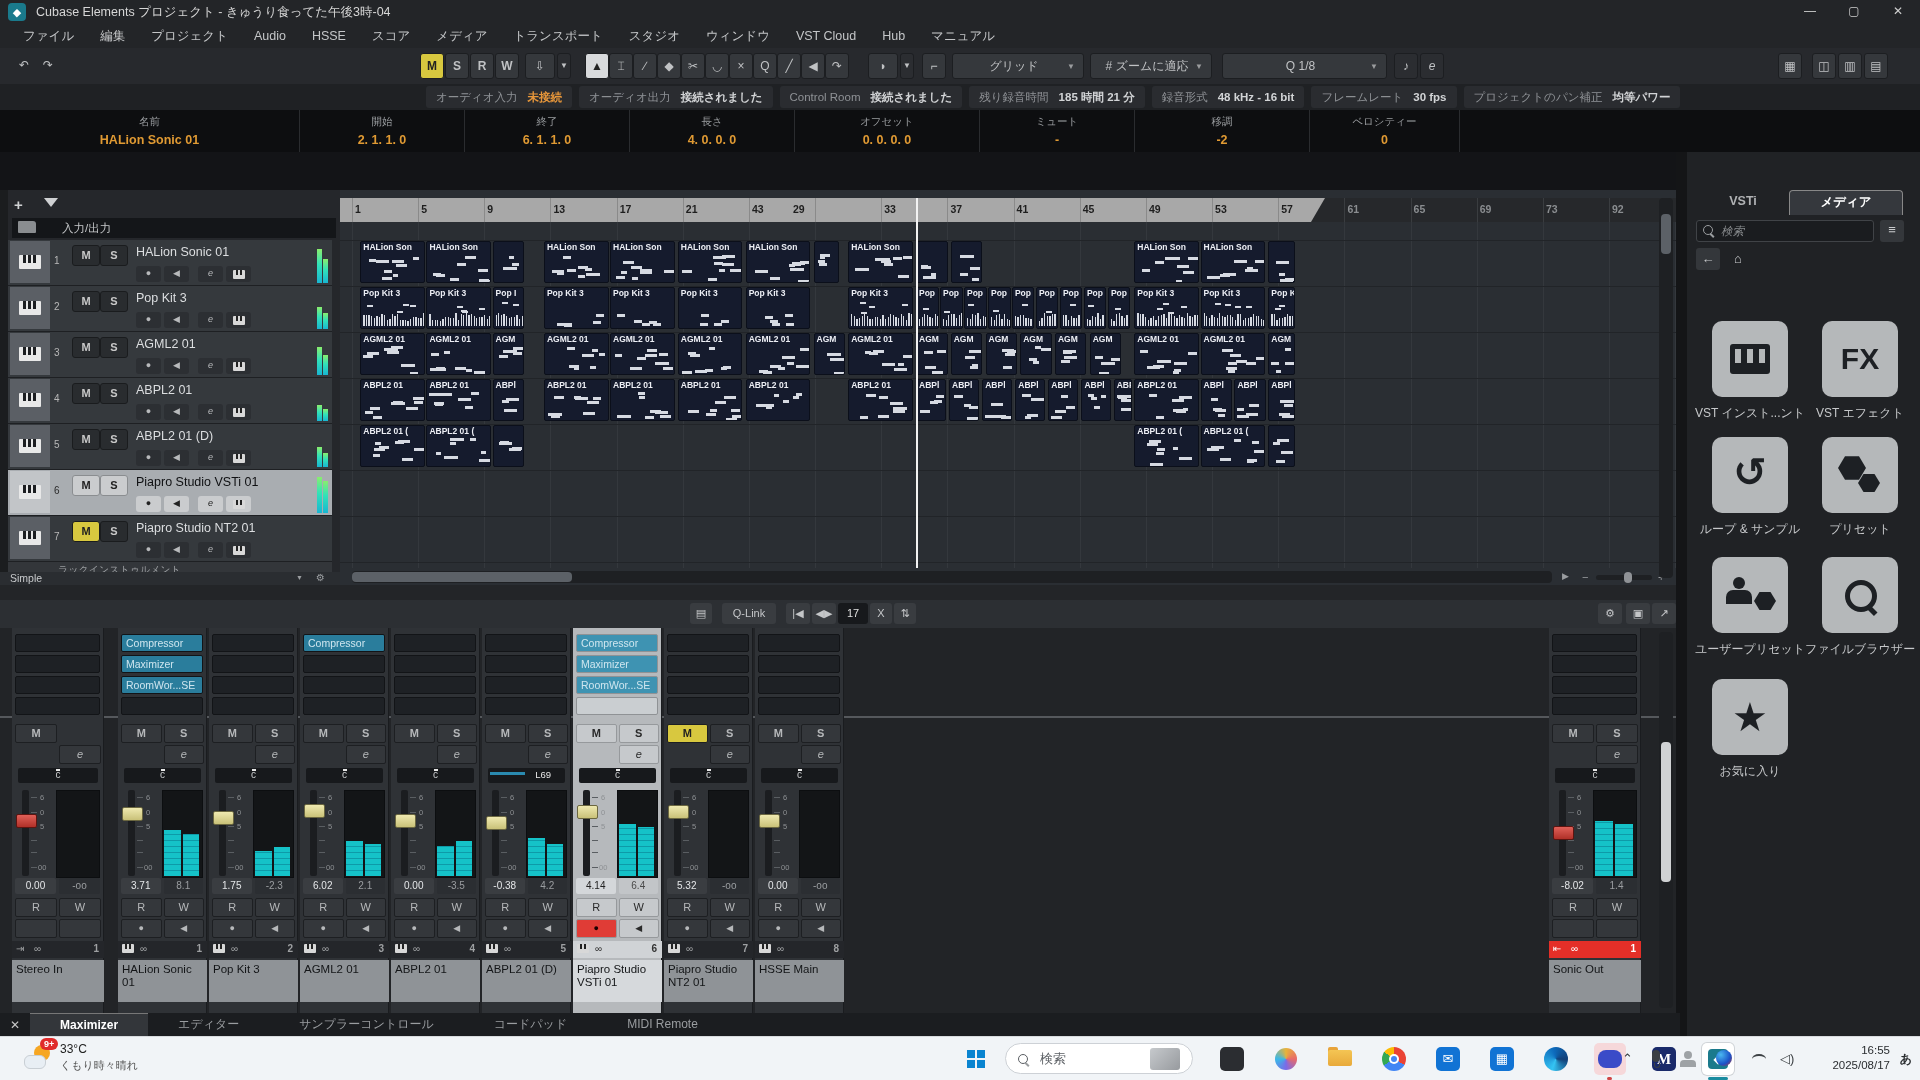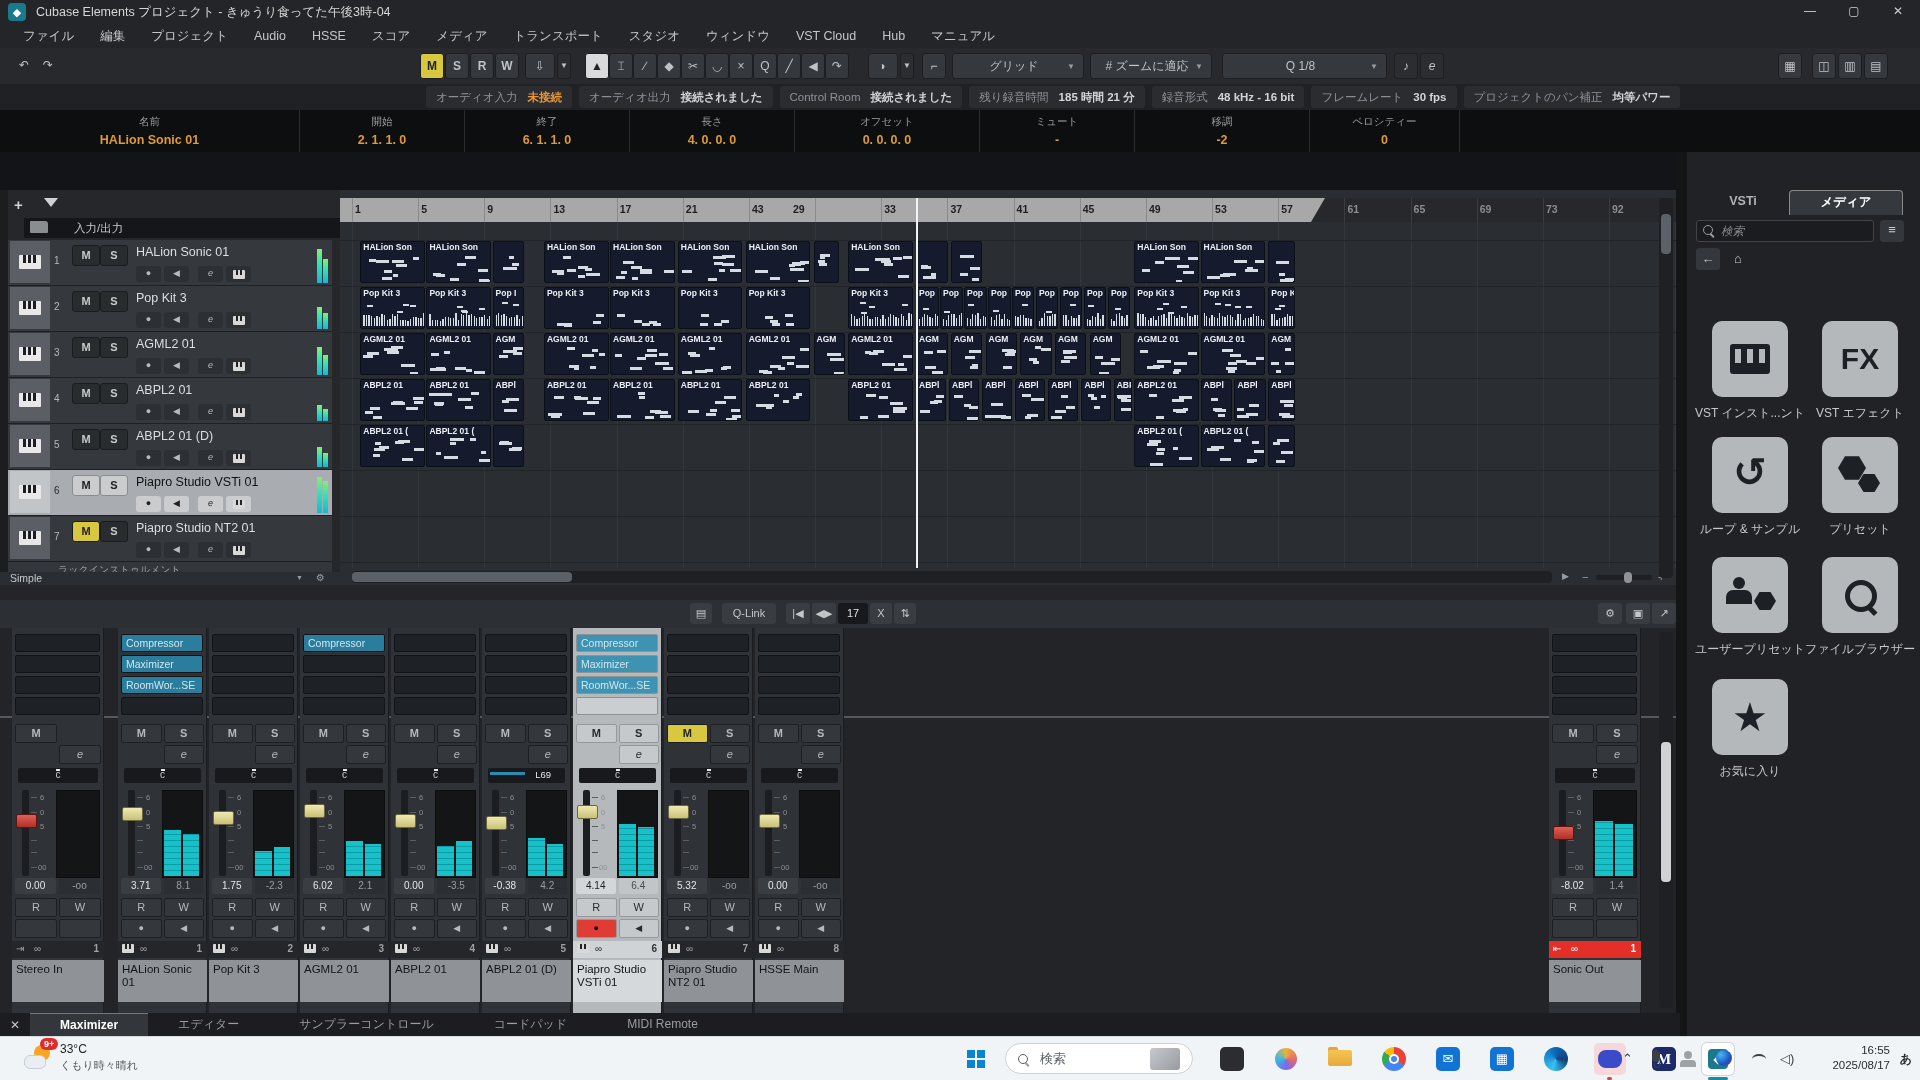"入力/出力" div { left: 24px -> 12px }
